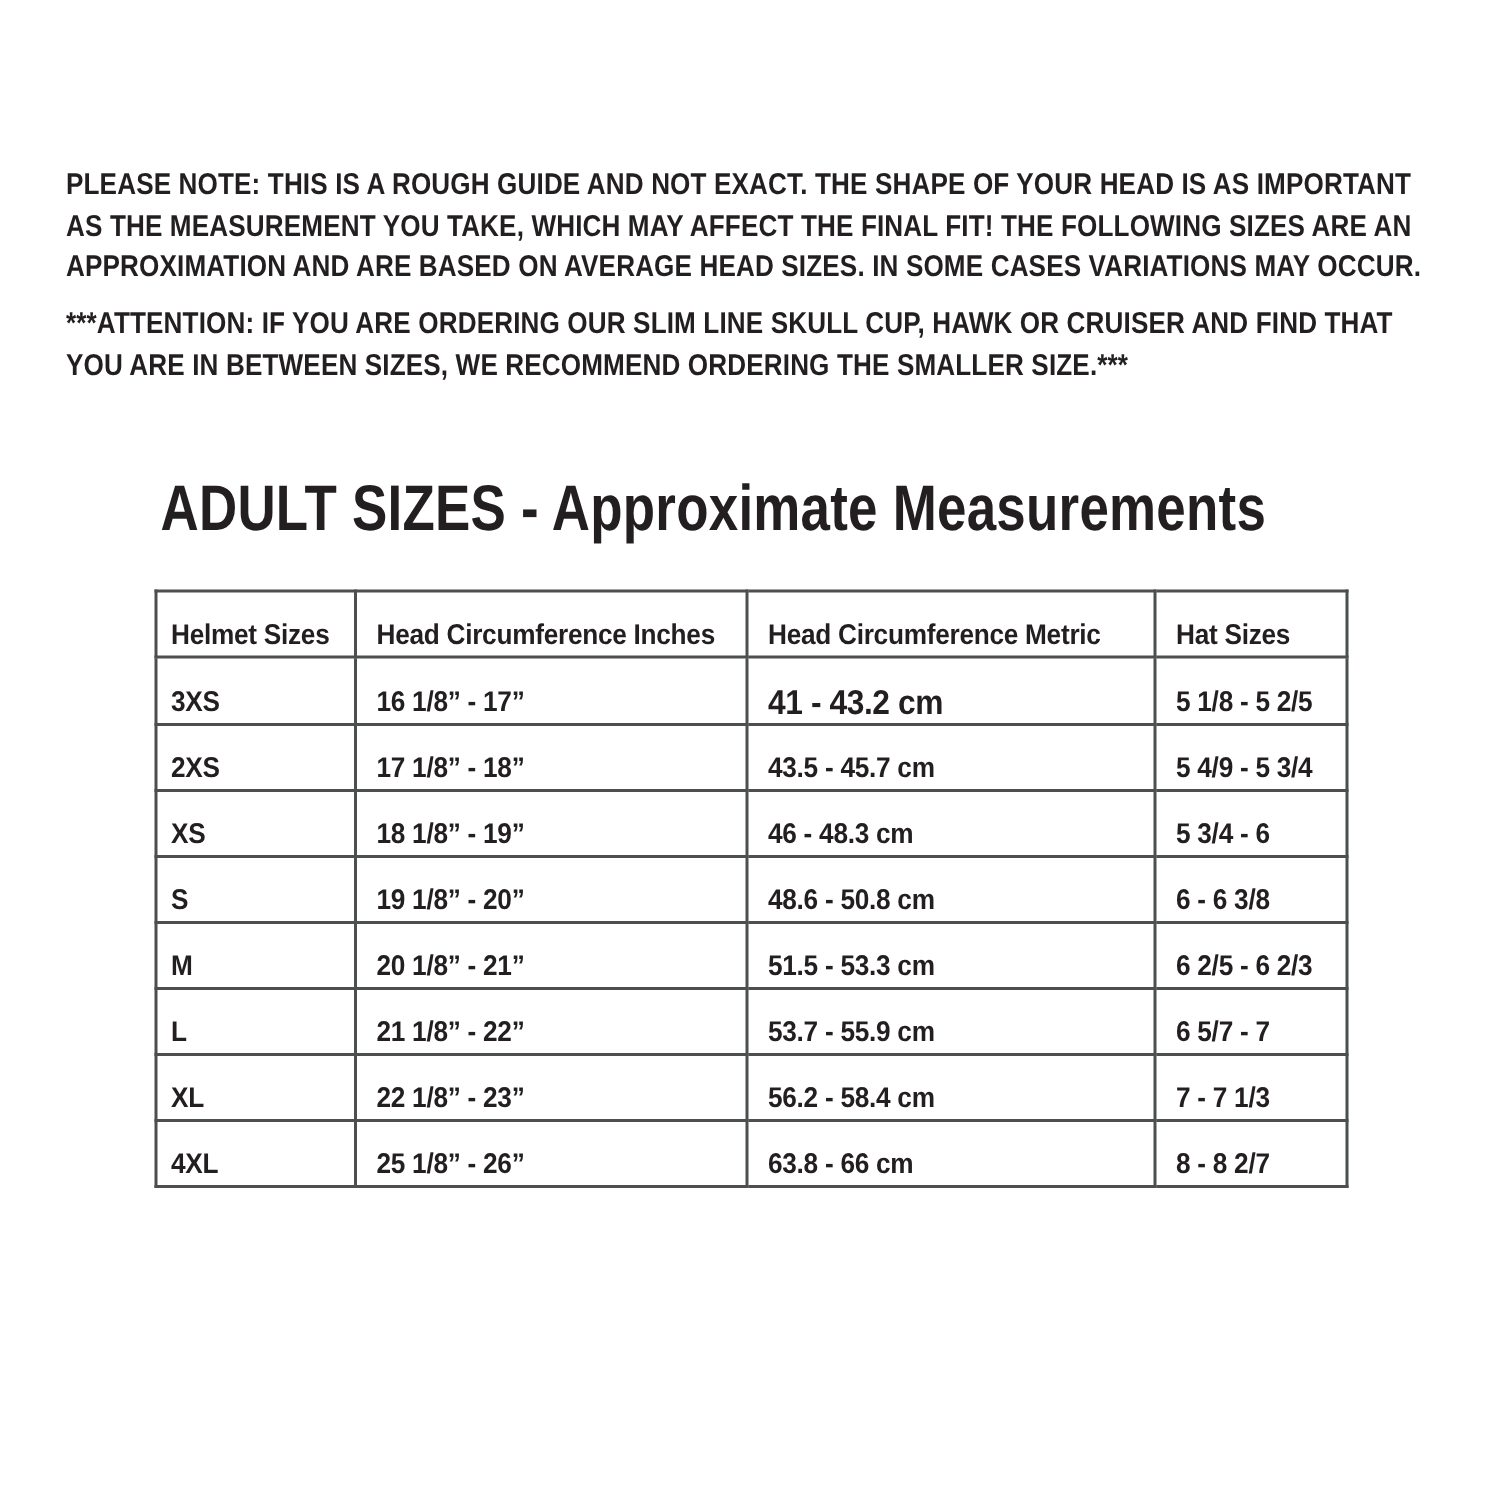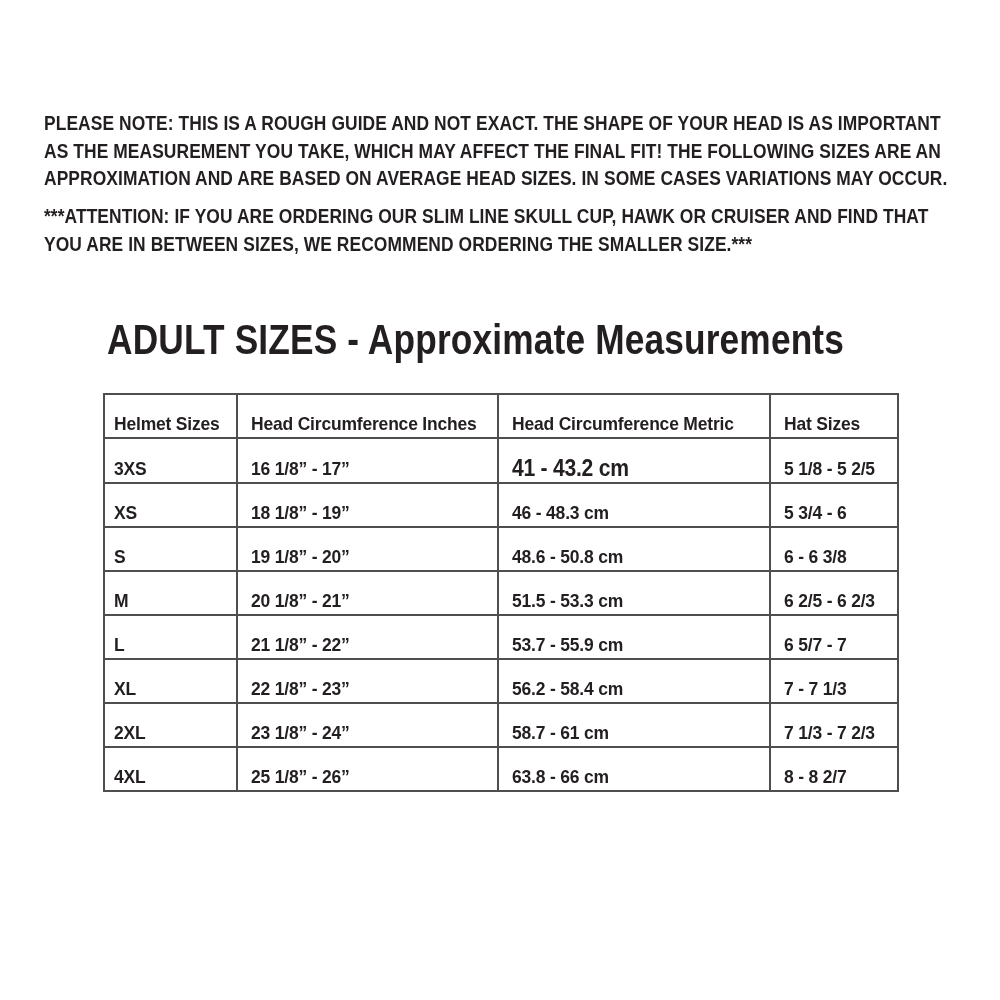"2XS" tr { html: none -> <tr> <td><span>2XS</span></td> <td><span>17 1/8” - 18”</span></td> <td><span>43.5 - 45.7 cm</span></td> <td><span>5 4/9 - 5 3/4</span></td> </tr> }
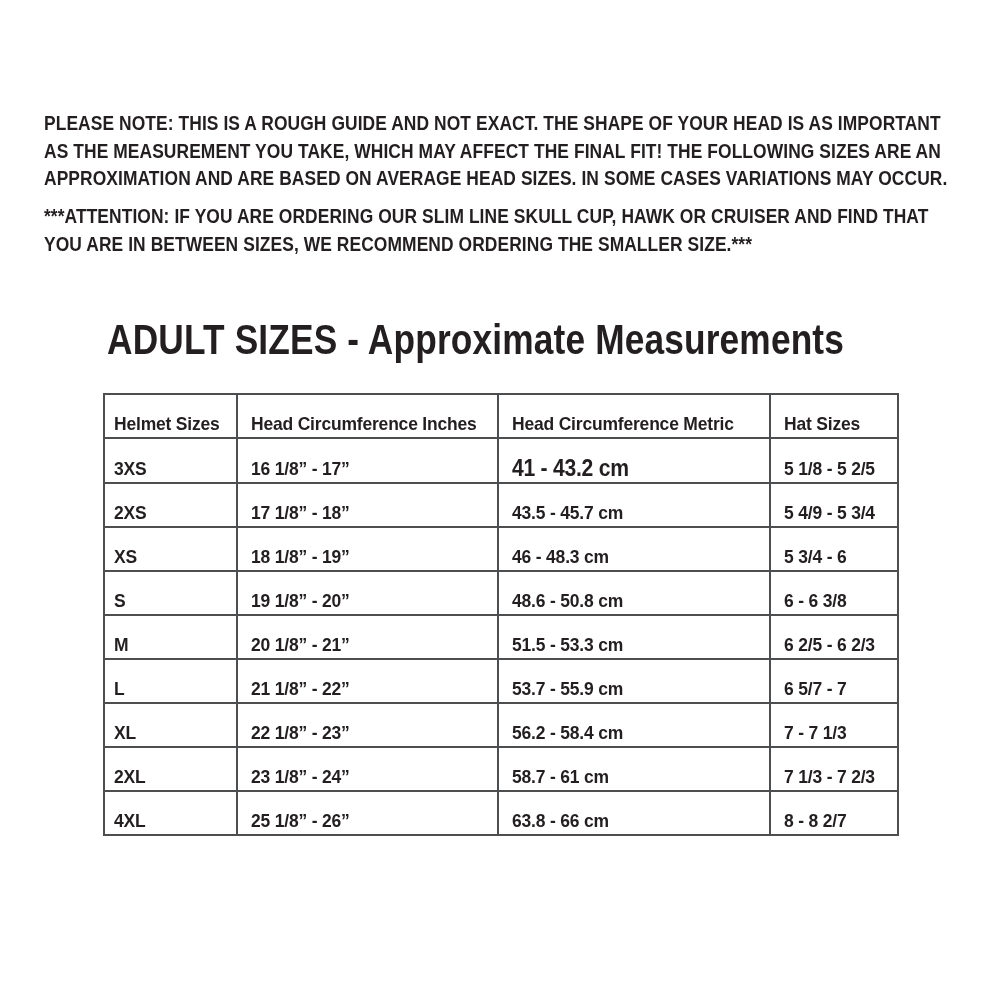"2XL" tr { html: <tr> <td><span>2XL</span></td> <td><span>23 1/8” - 24”</span></td> <td><span>58.7 - 61 cm</span></td> <td><span>7 1/3 - 7 2/3</span></td> </tr> -> none }
